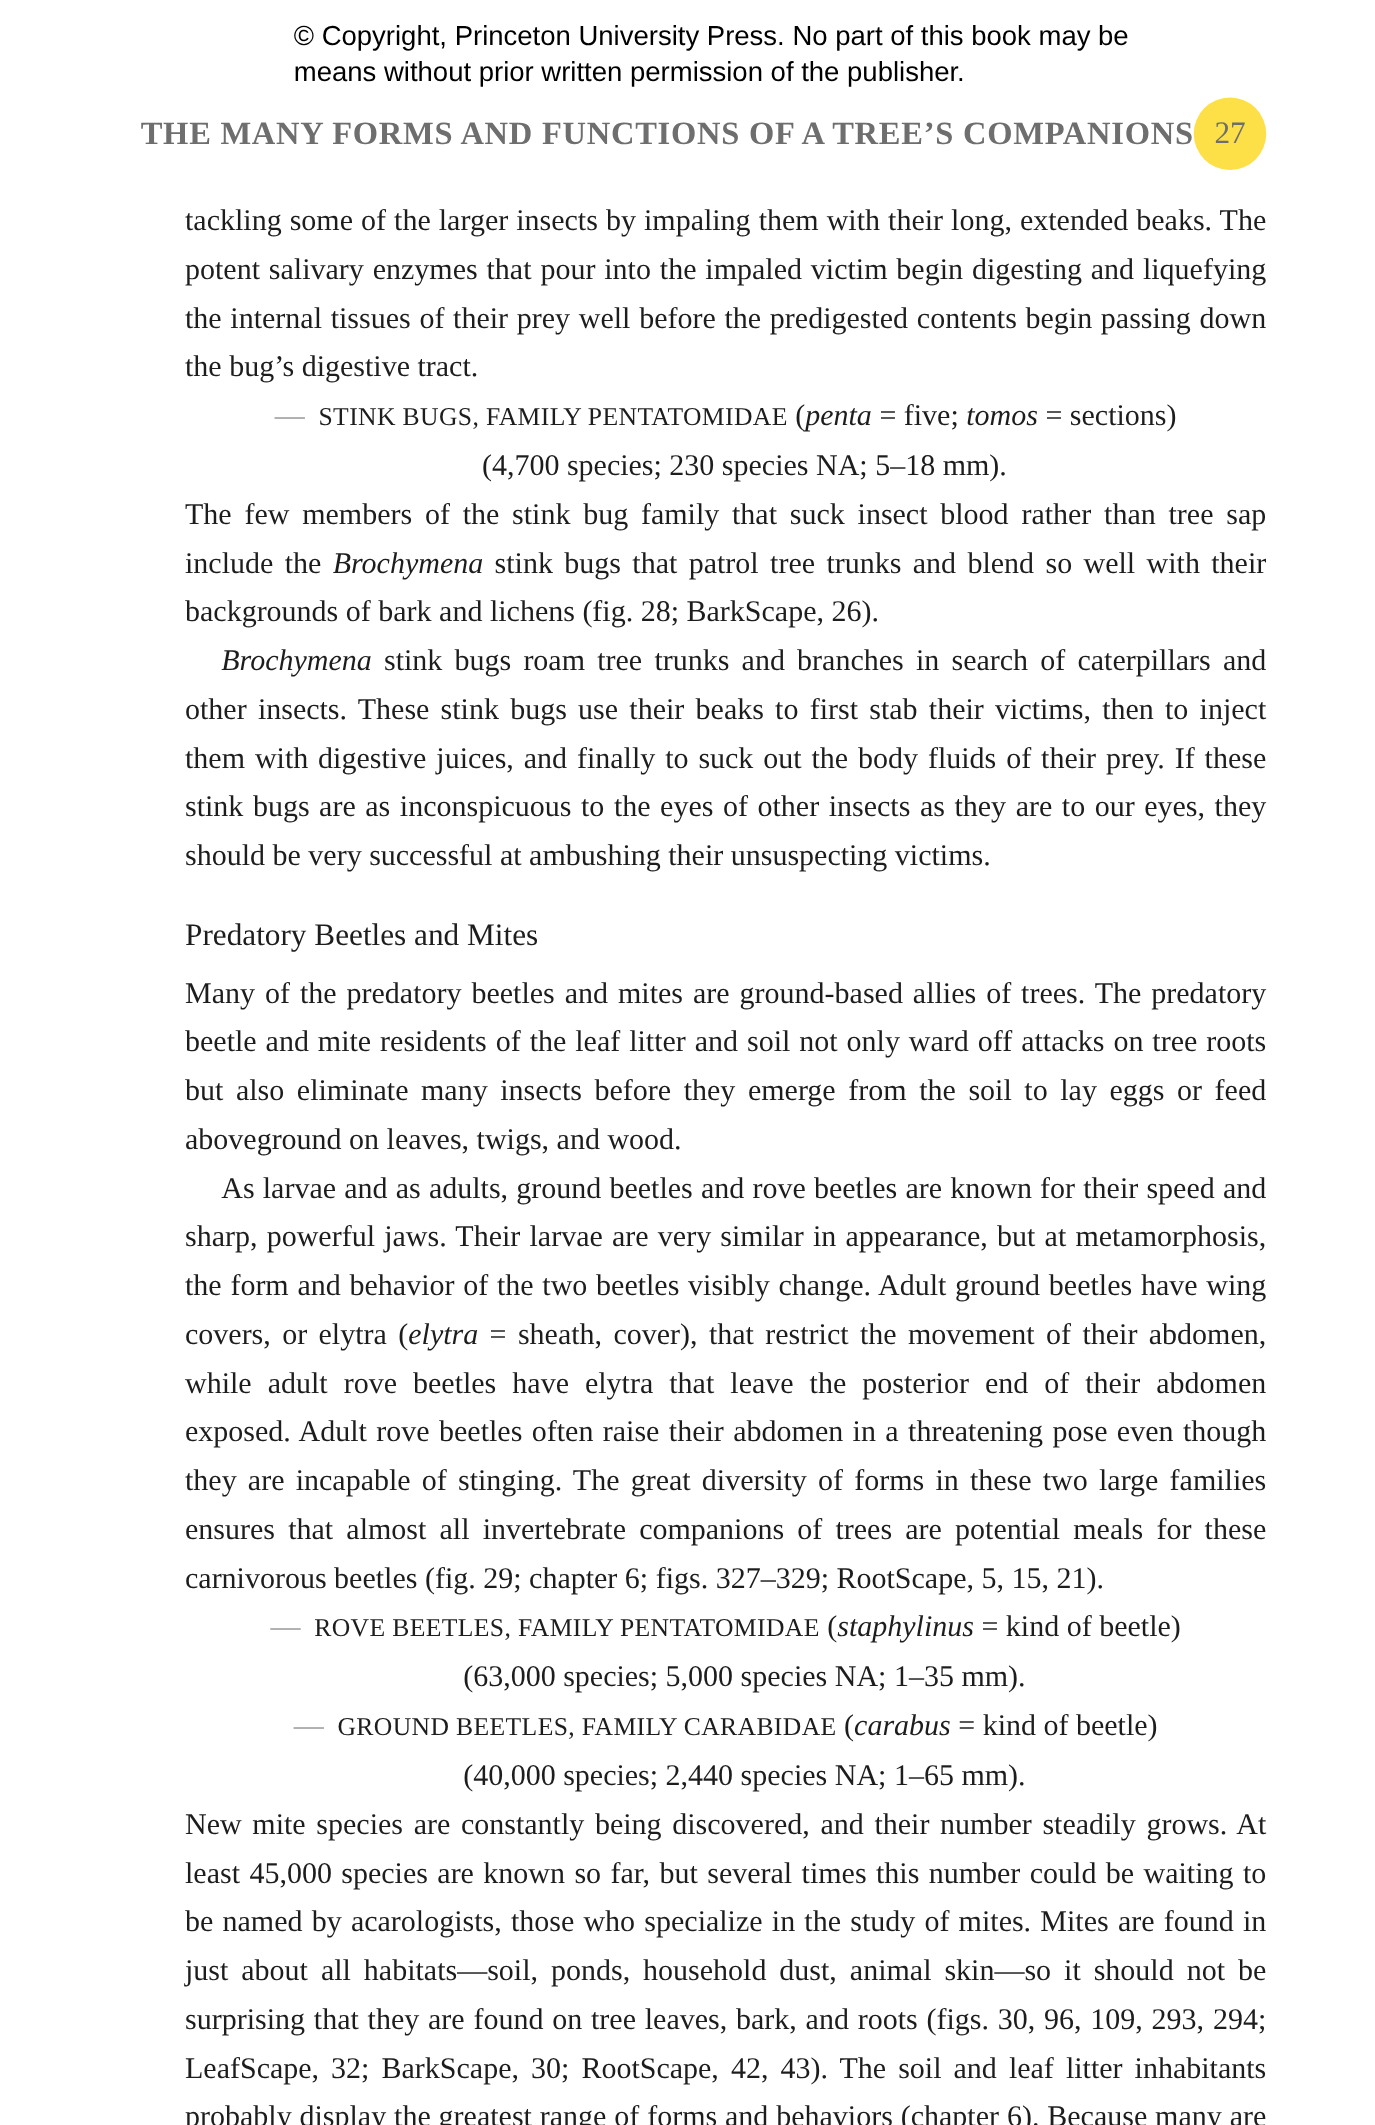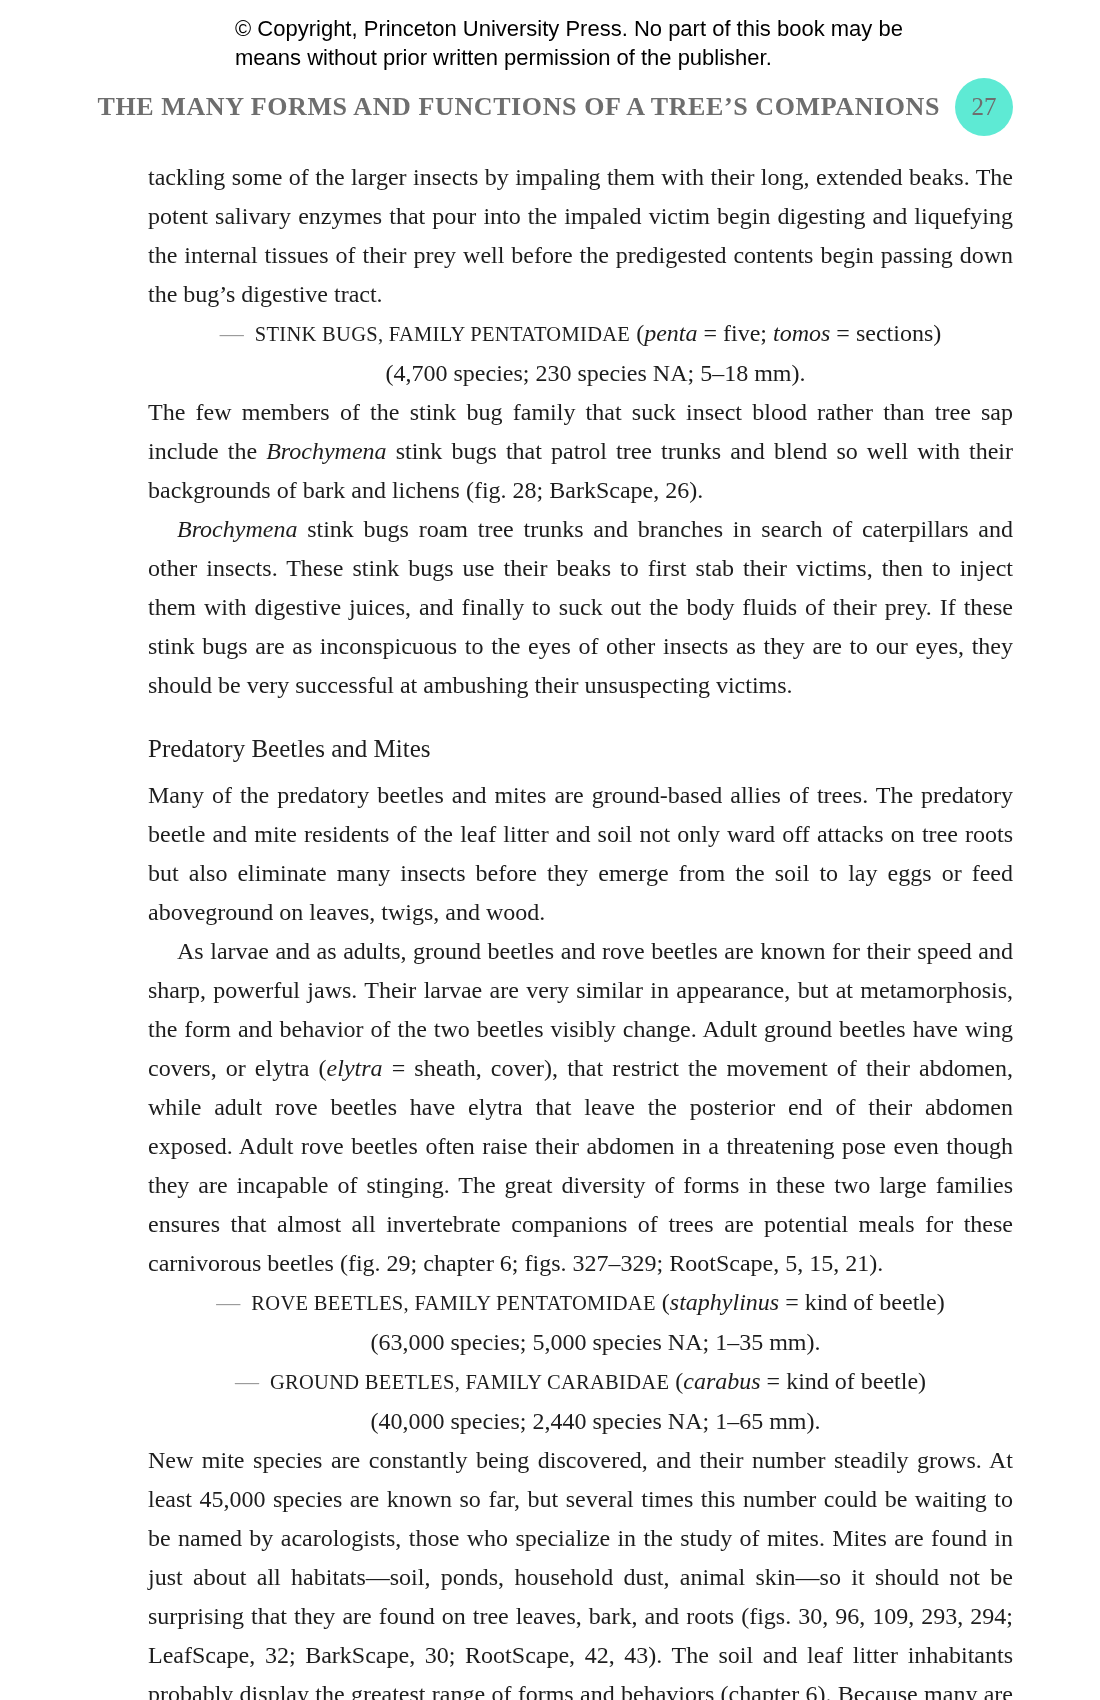"THE MANY FORMS AND FUNCTIONS" .running-header { gap: 15px -> 0 }
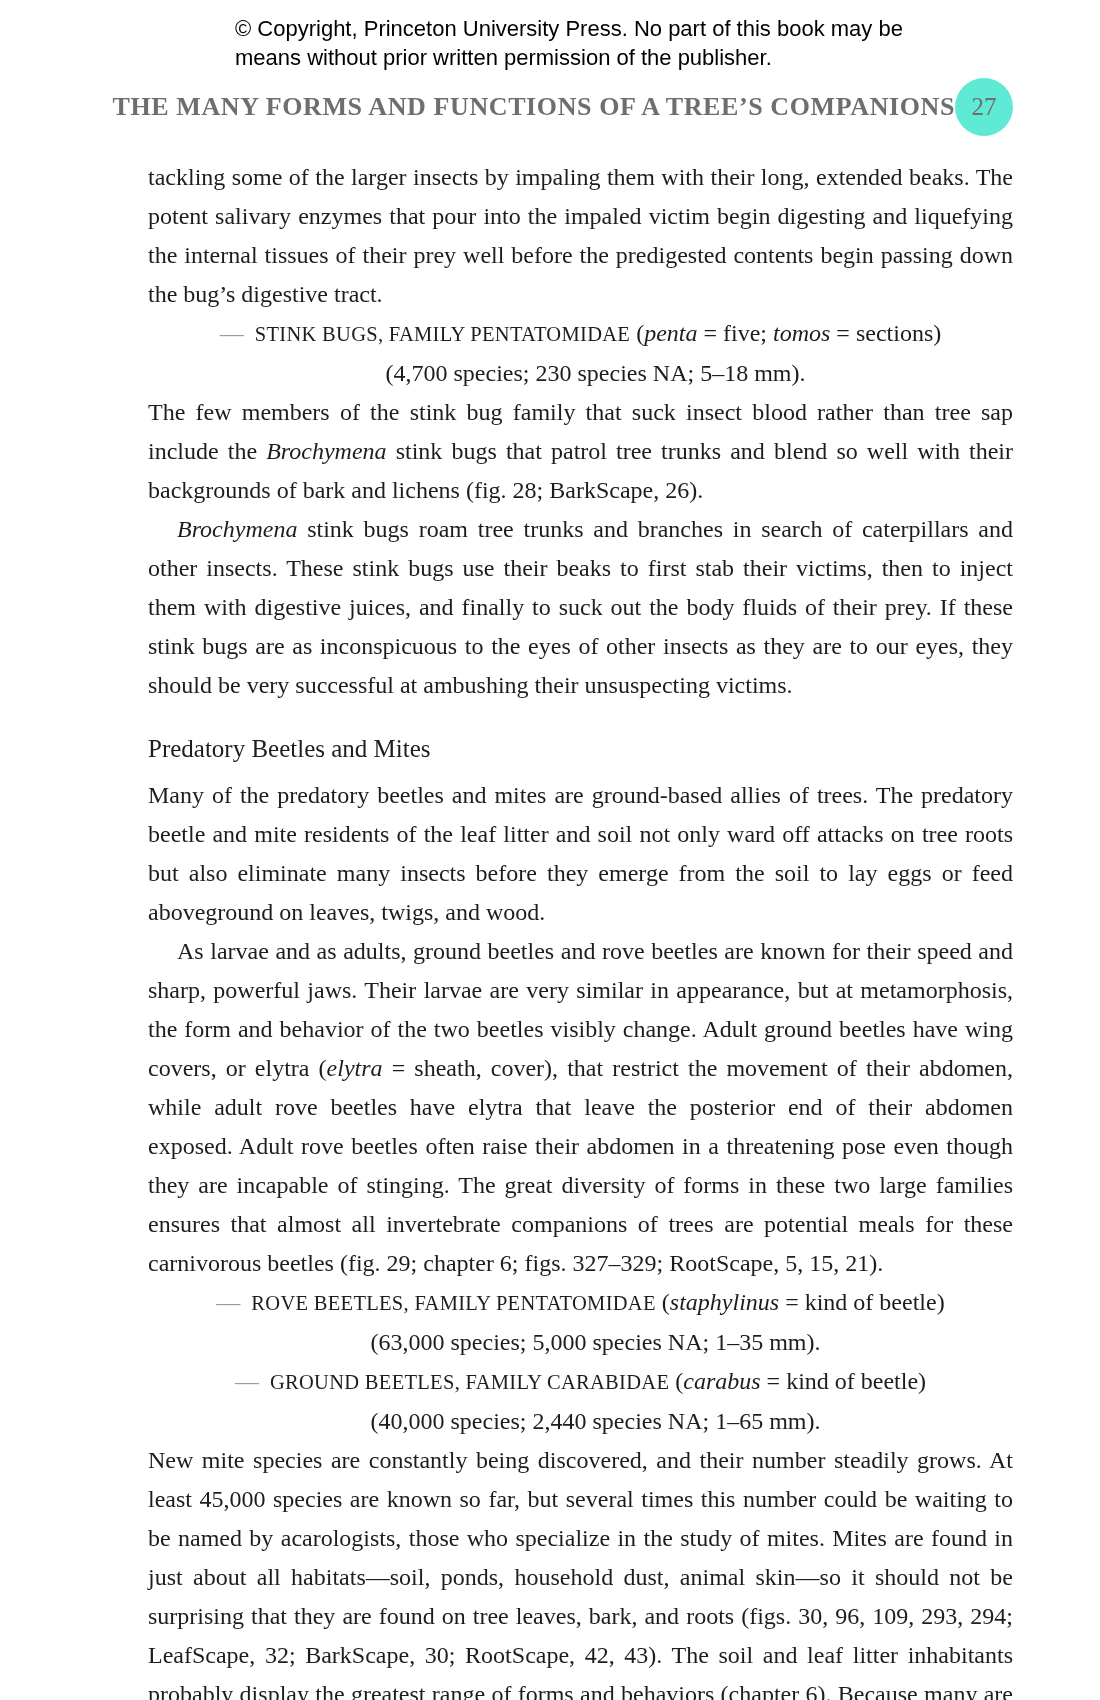"27" .page-badge { background: #5eead4 -> #fde047 }
